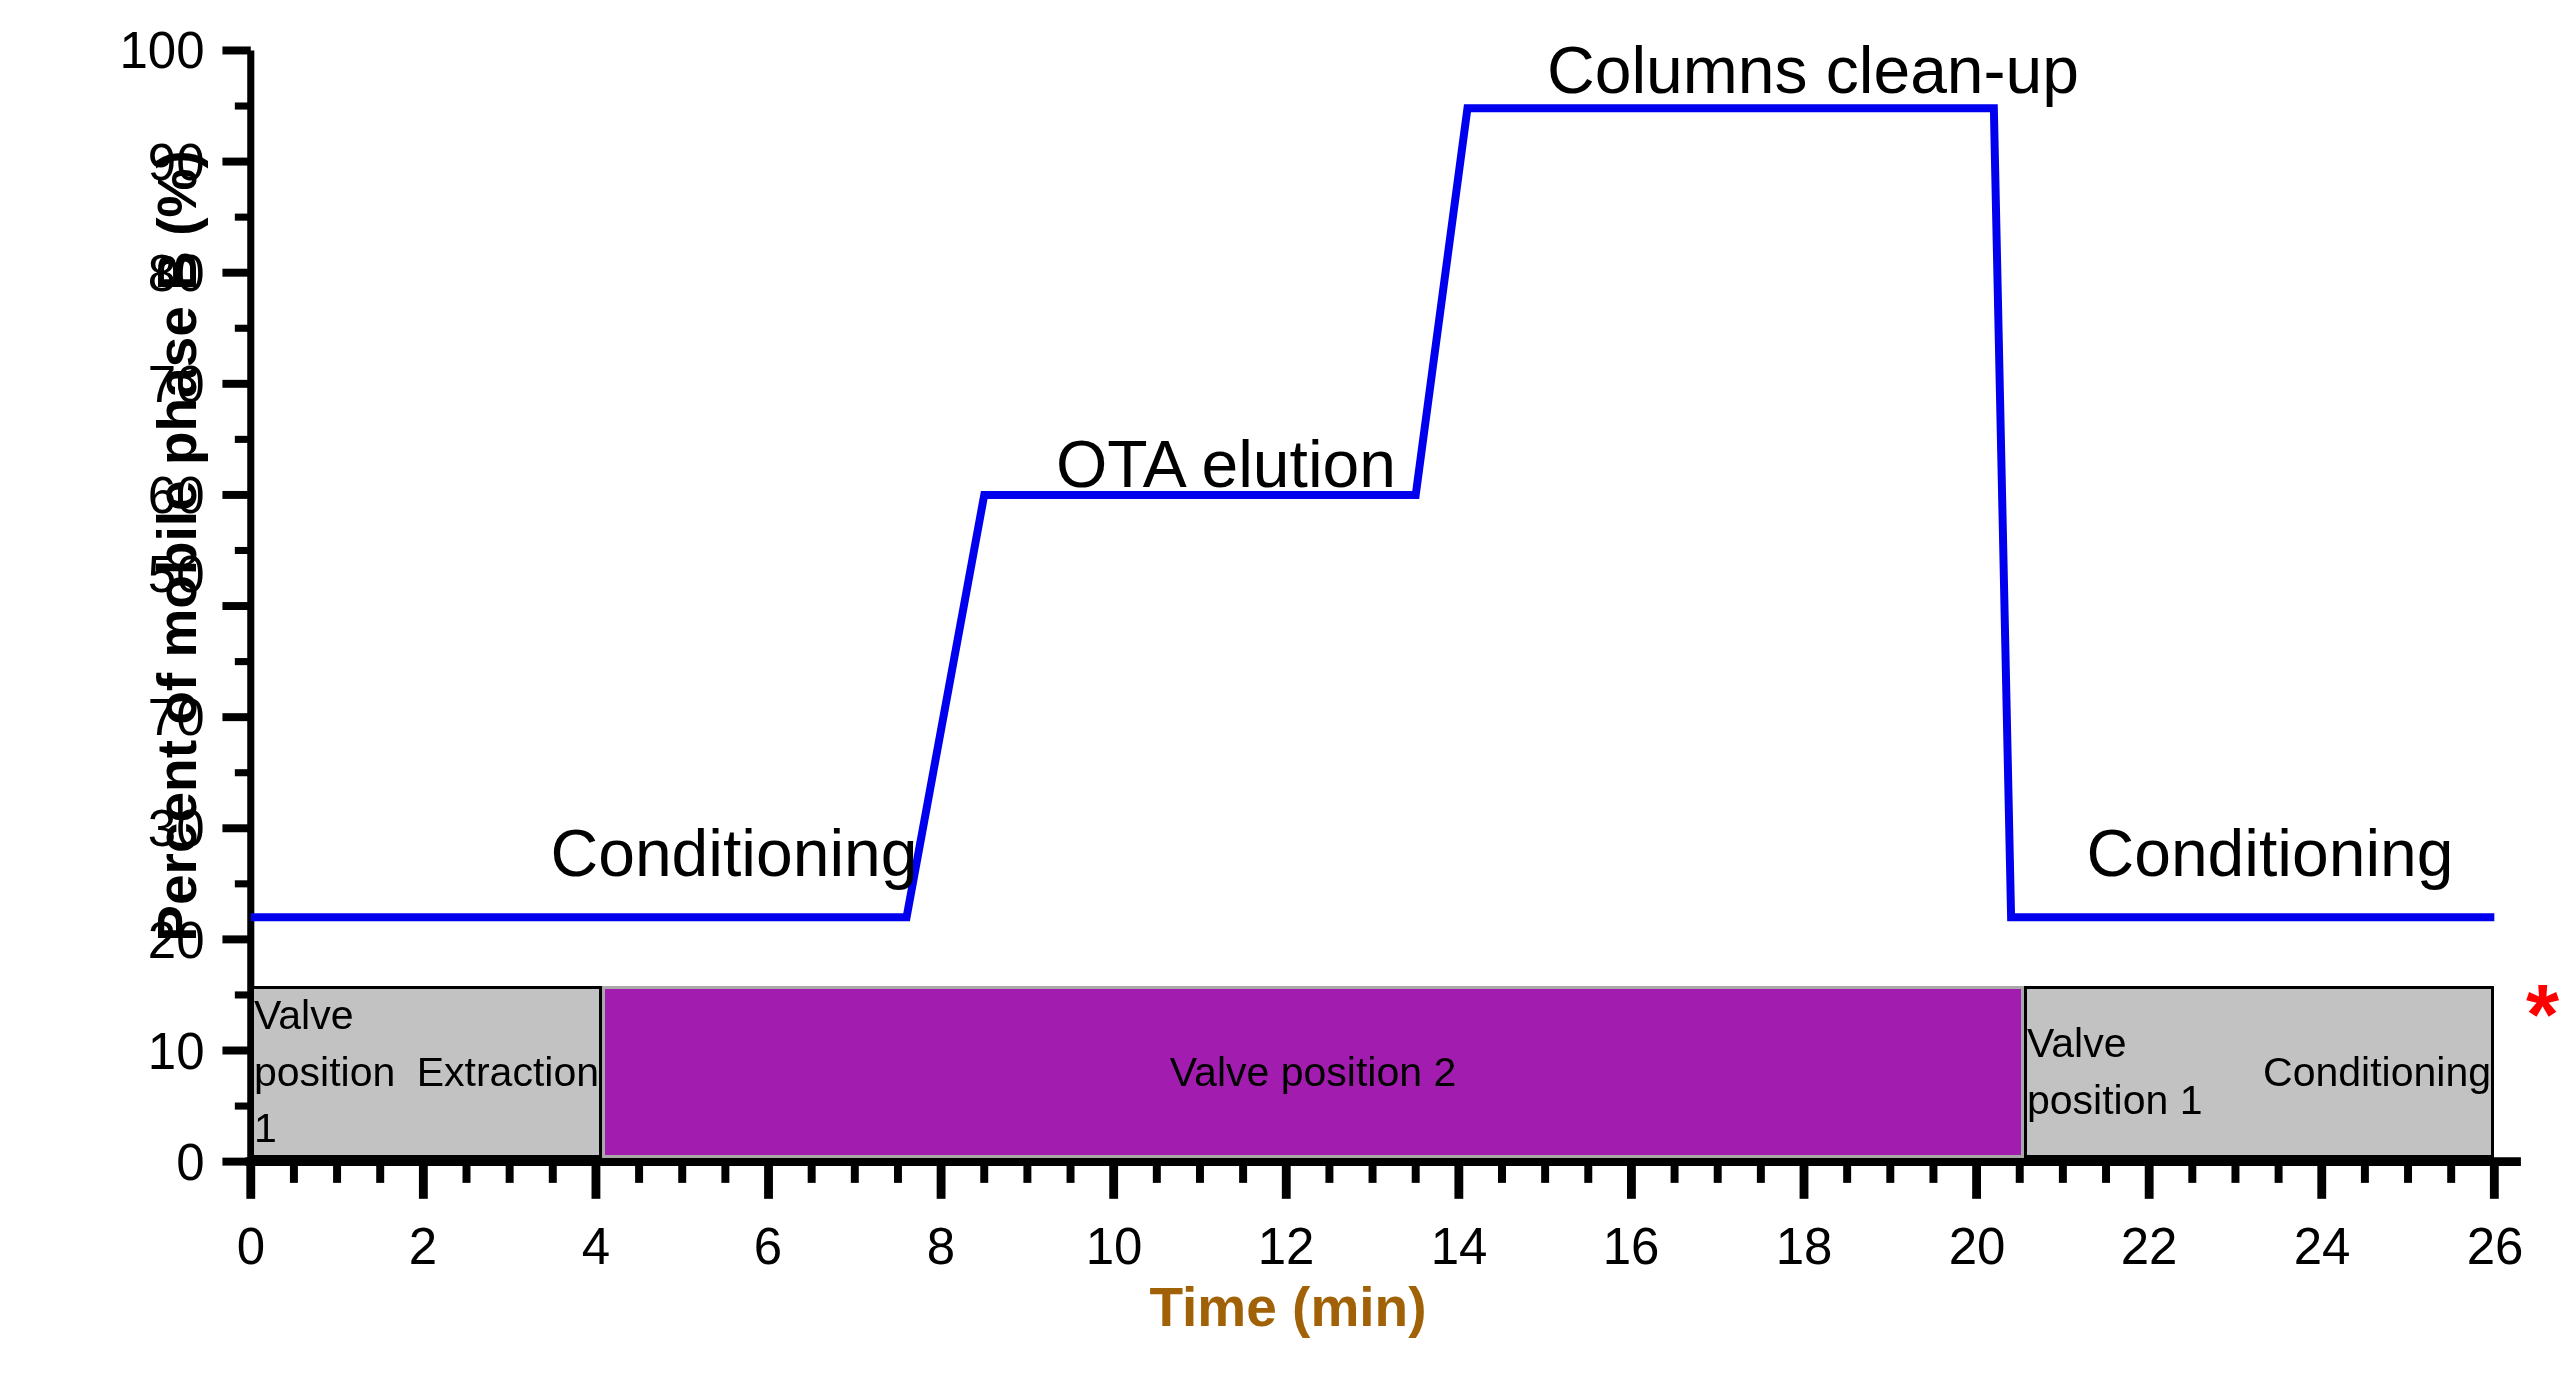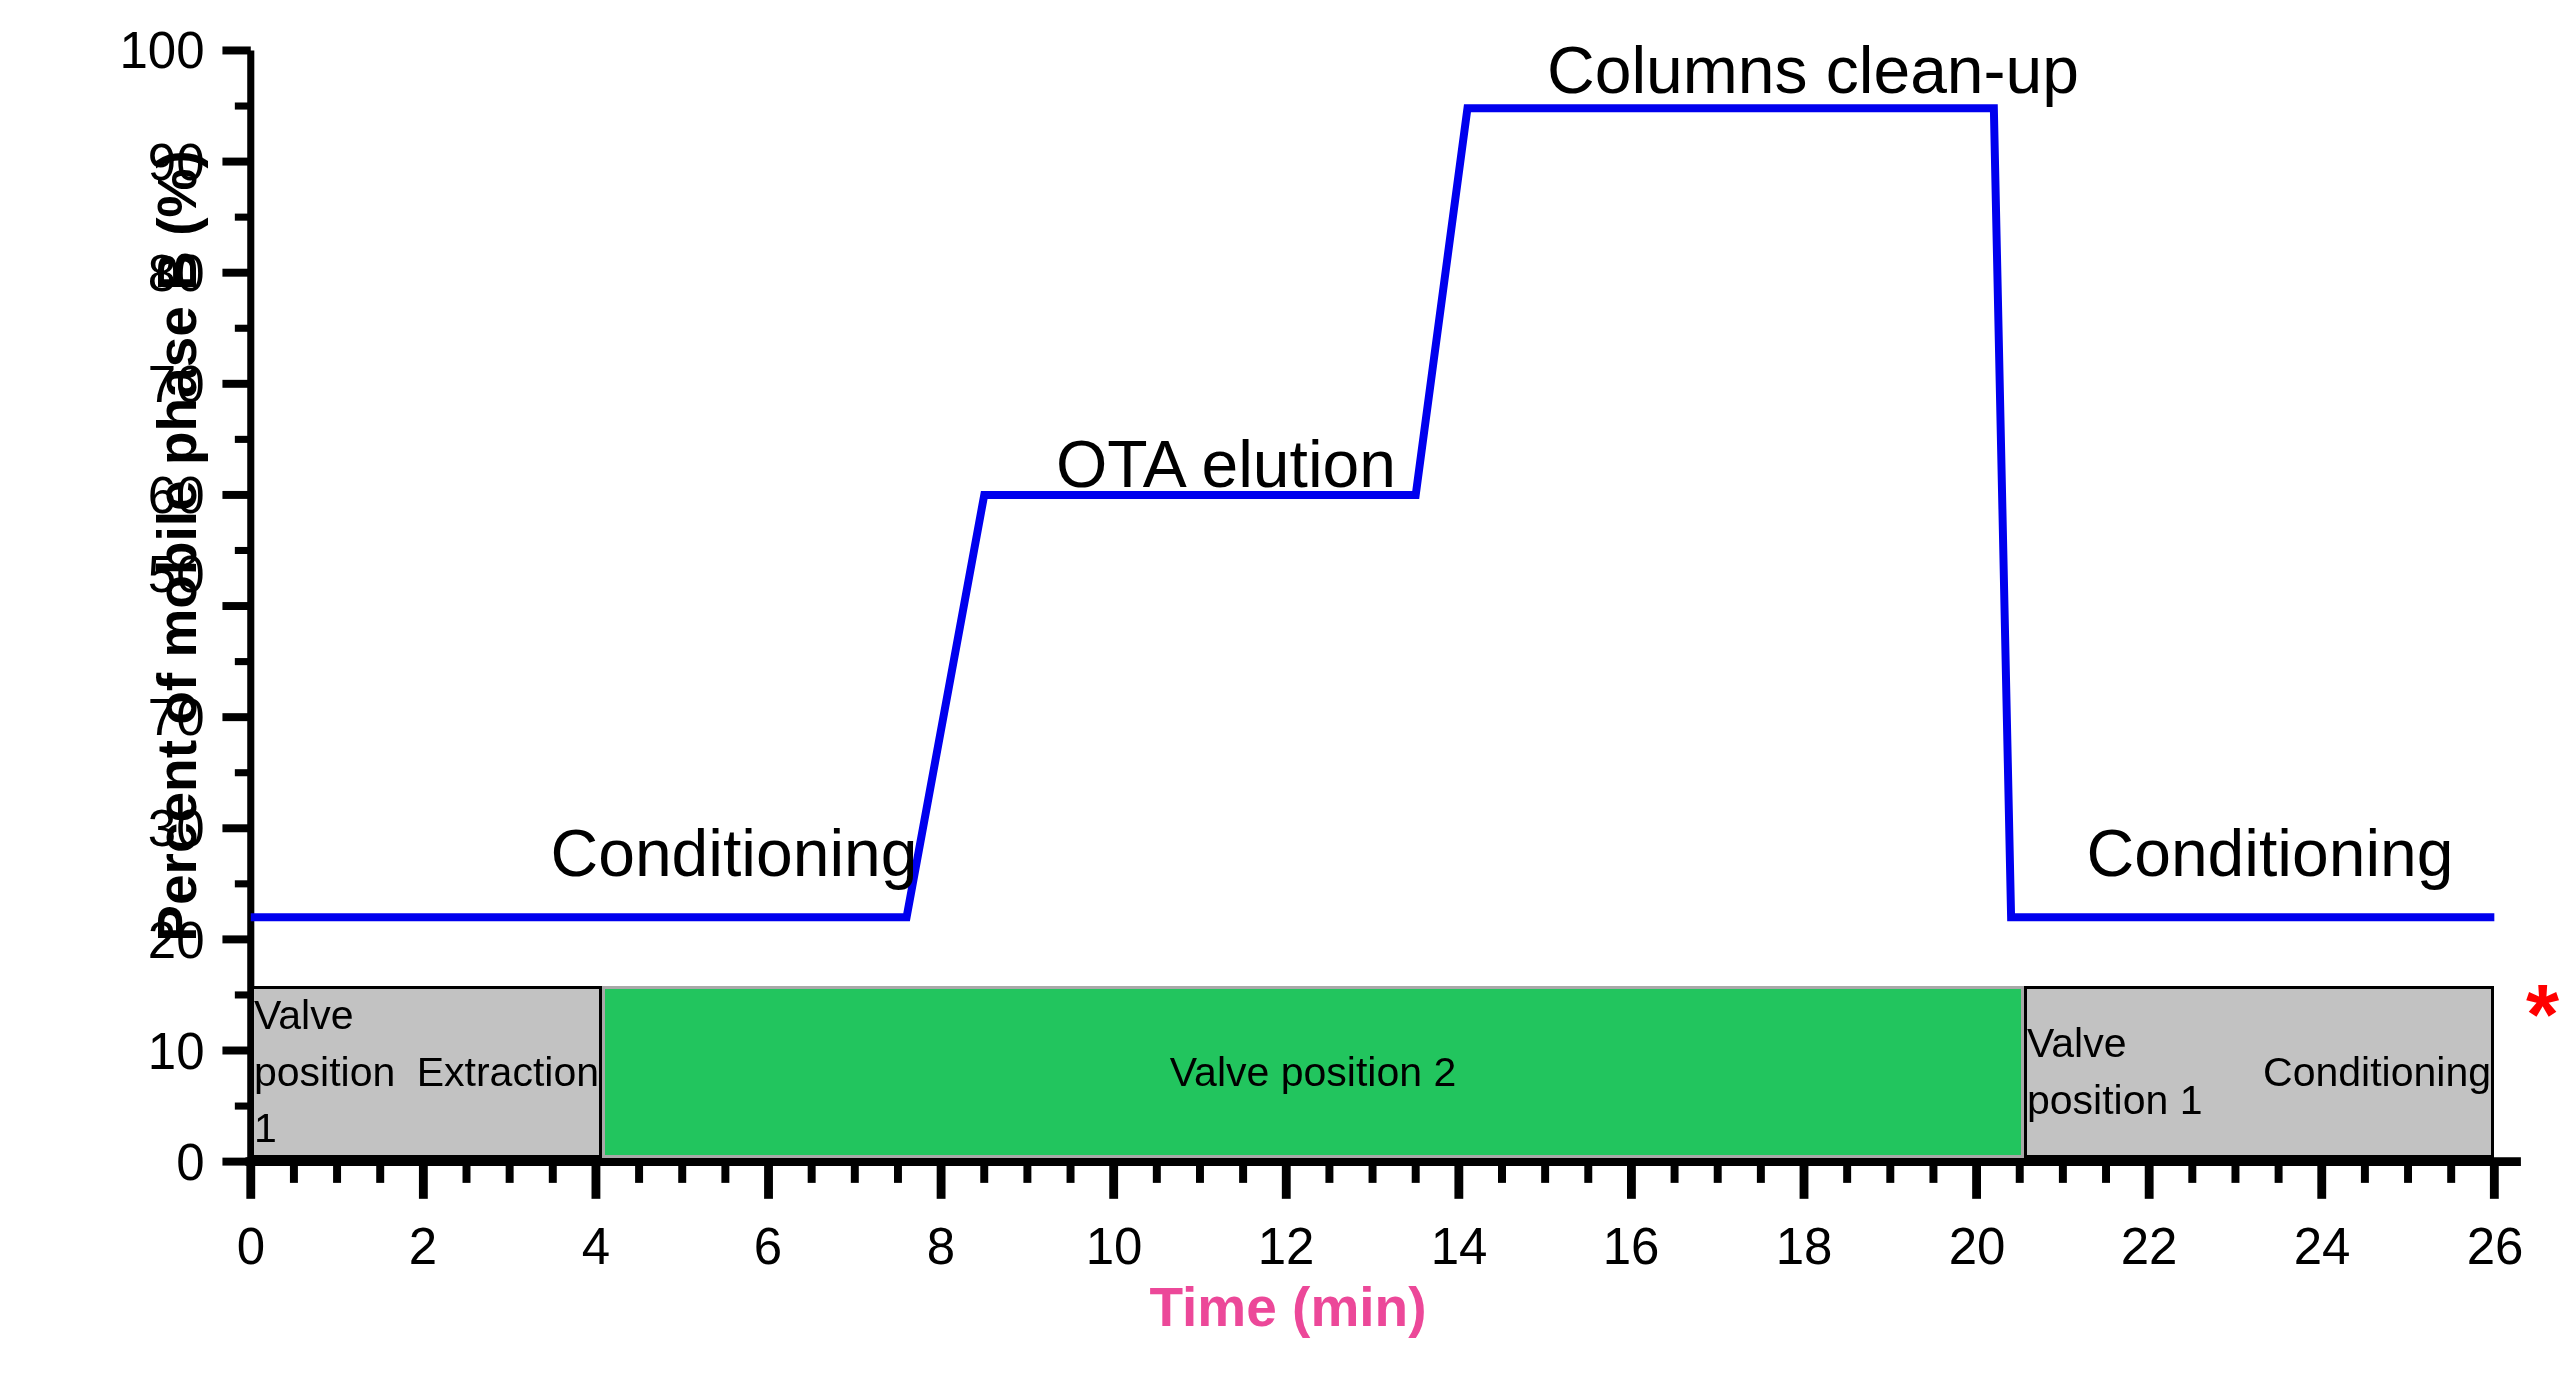"Valve position 2" div.band { background: #22c55e -> #a21caf }
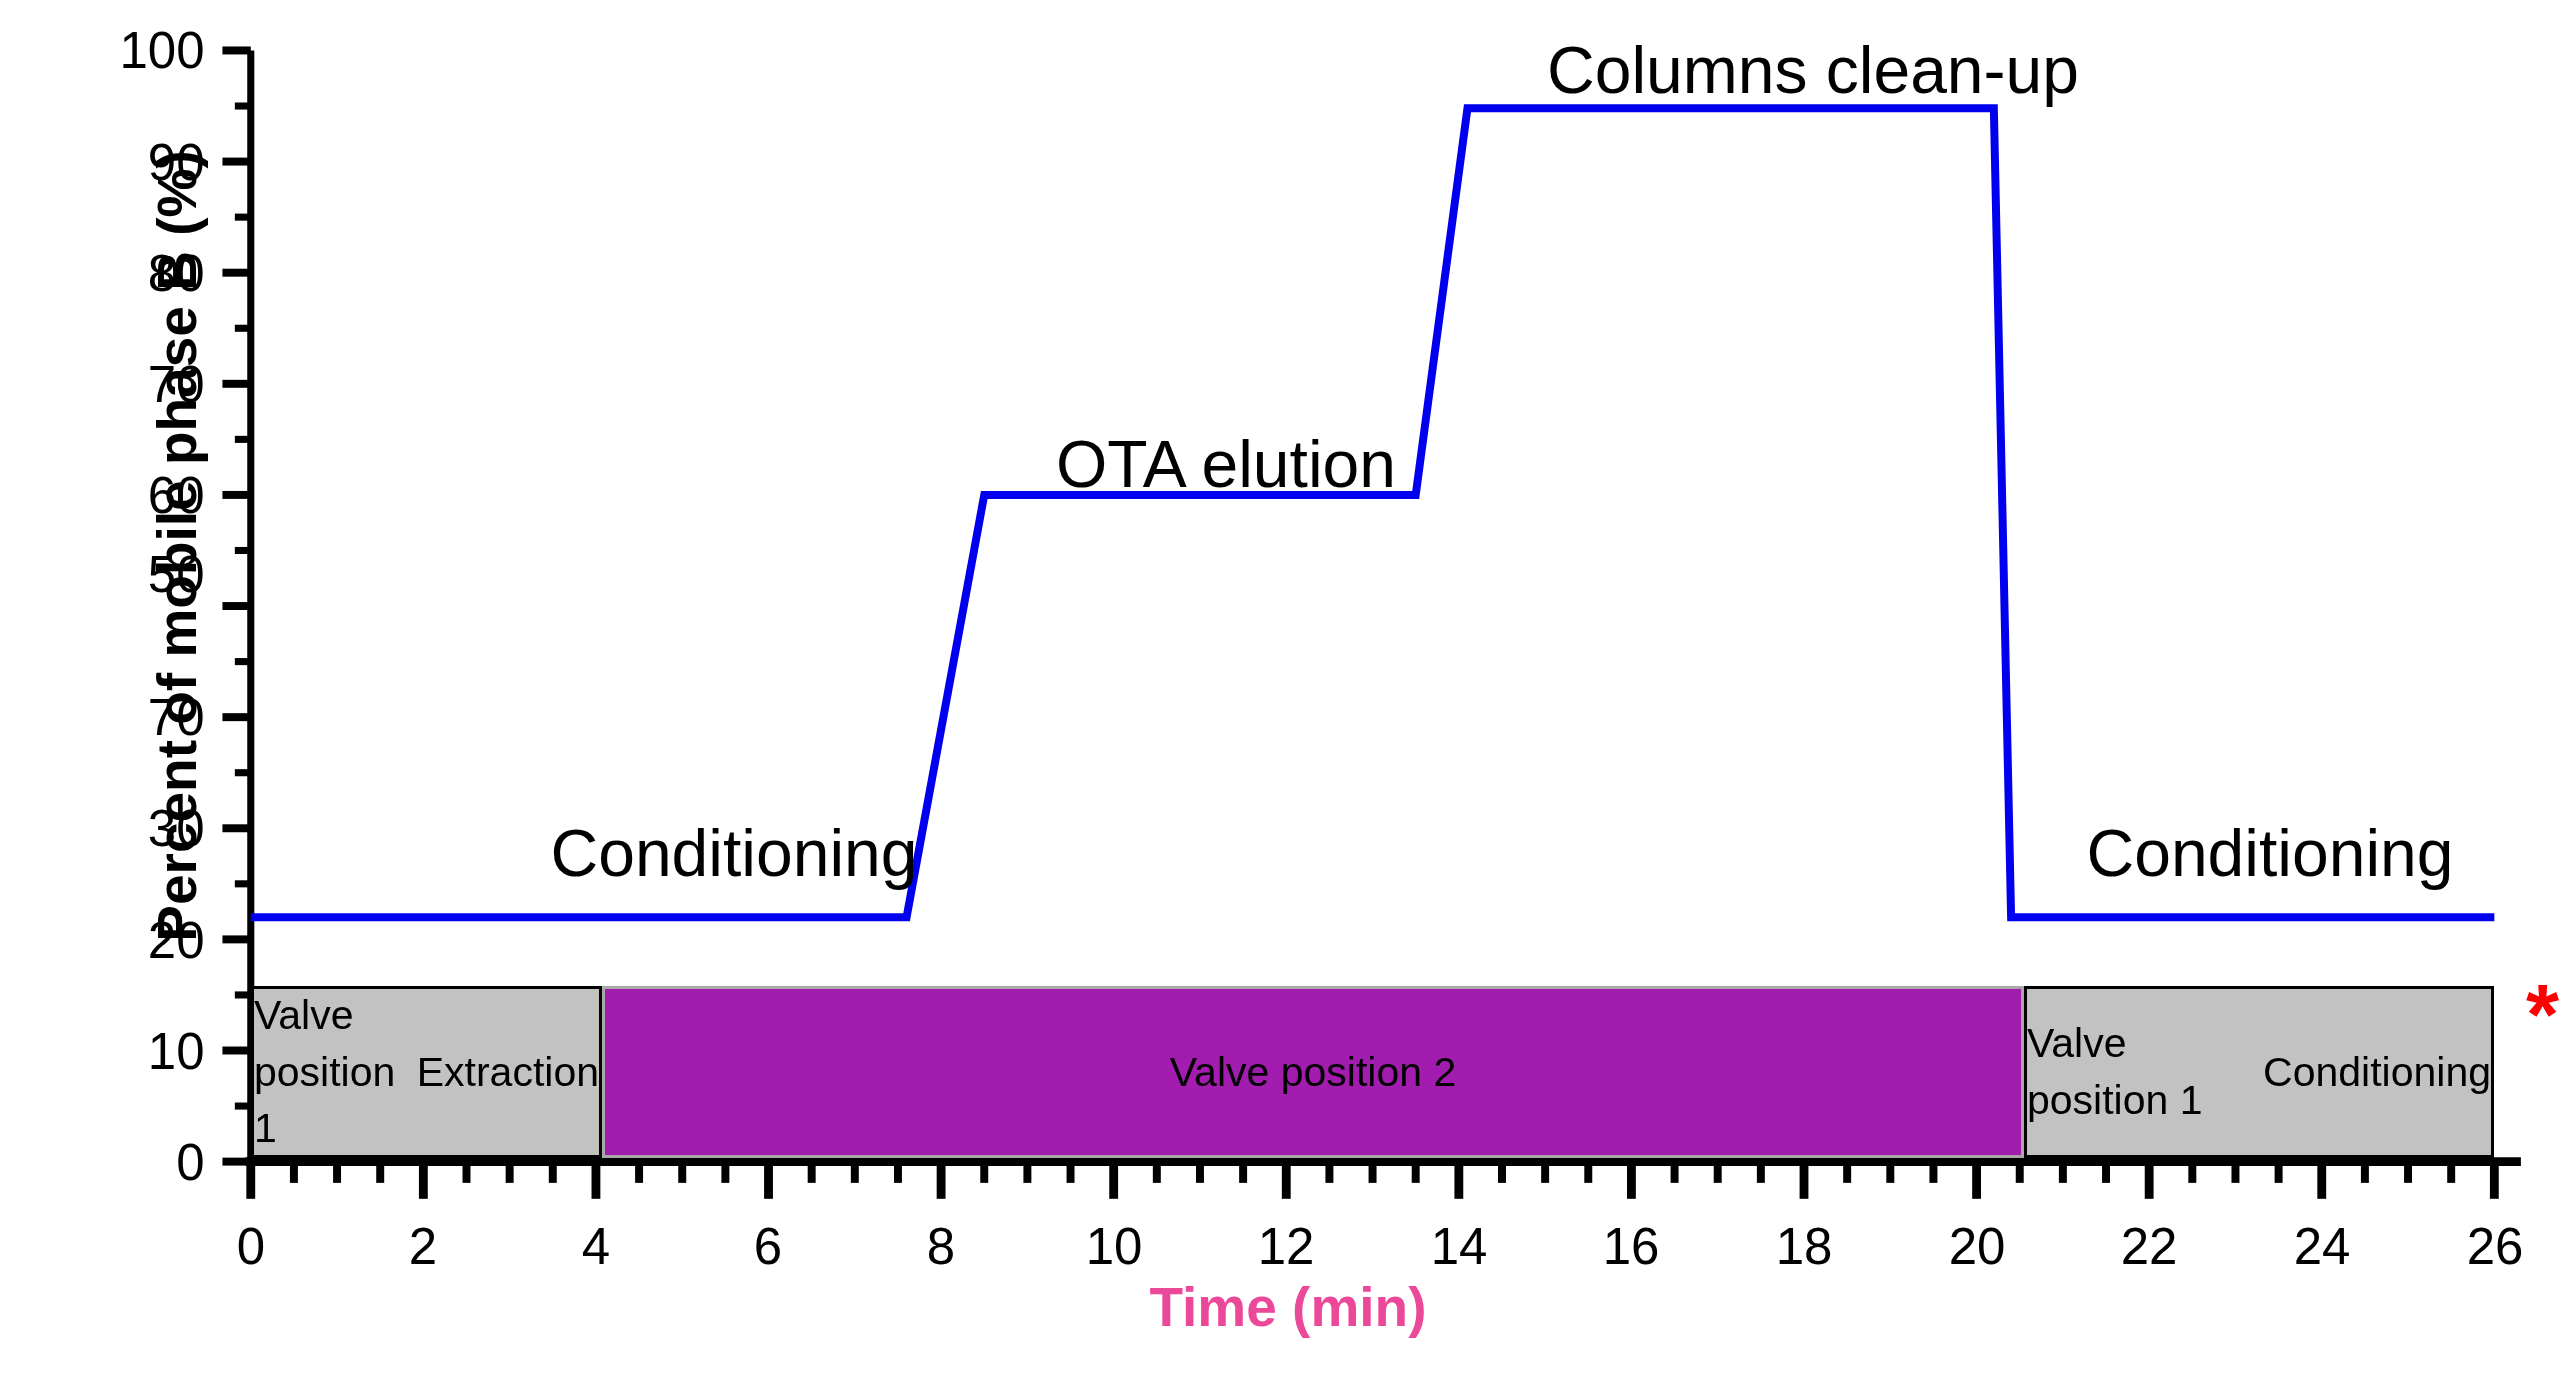"Time (min)" .axis-title-x { color: #ec4899 -> #a16207 }
